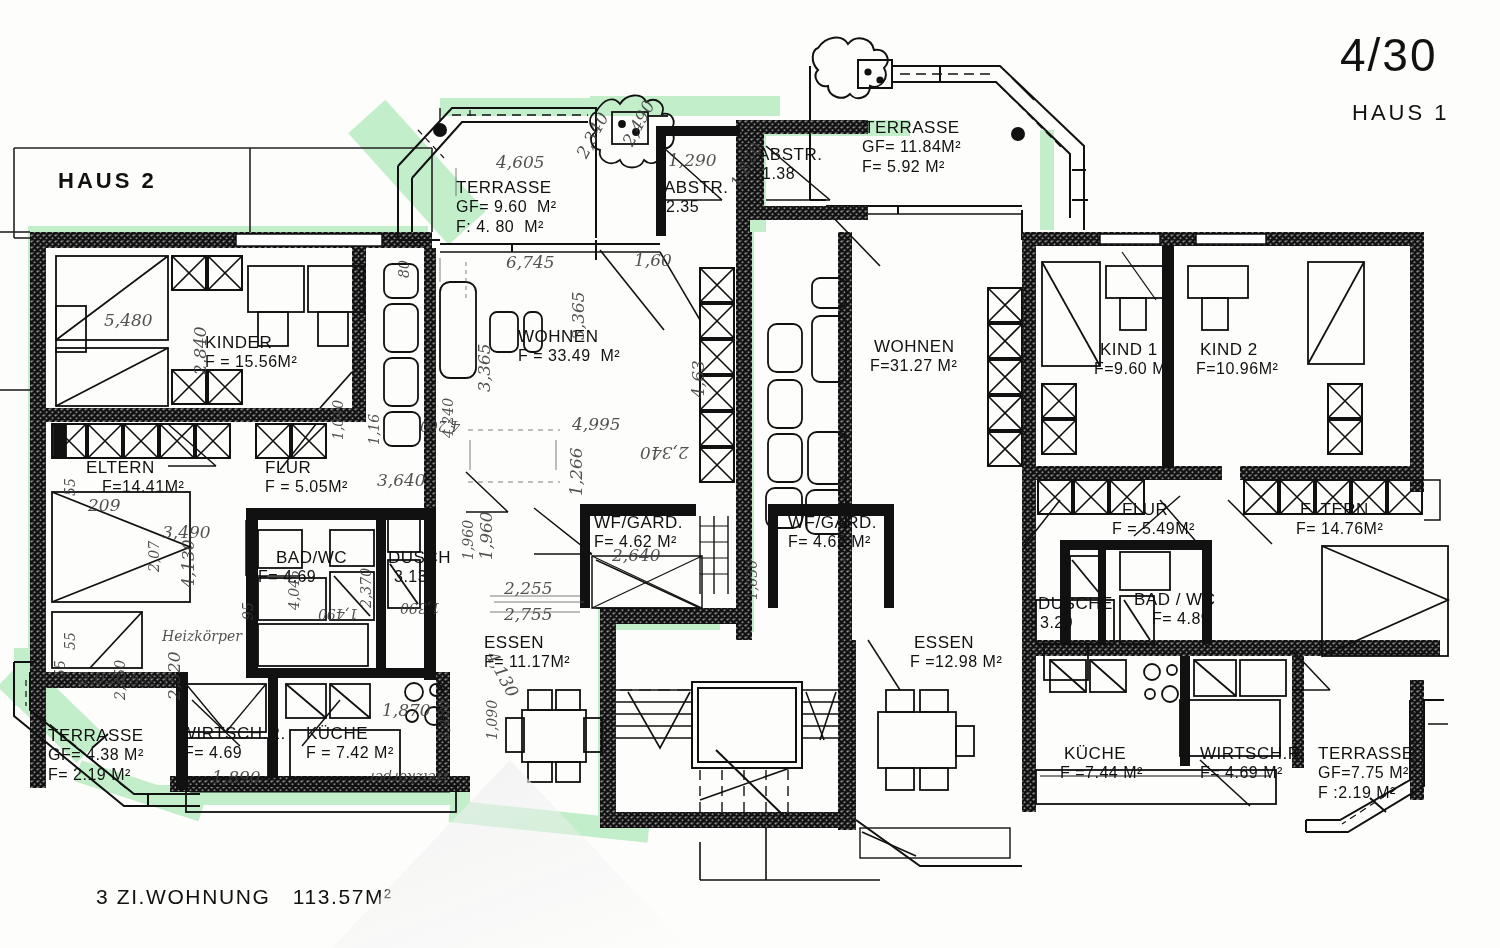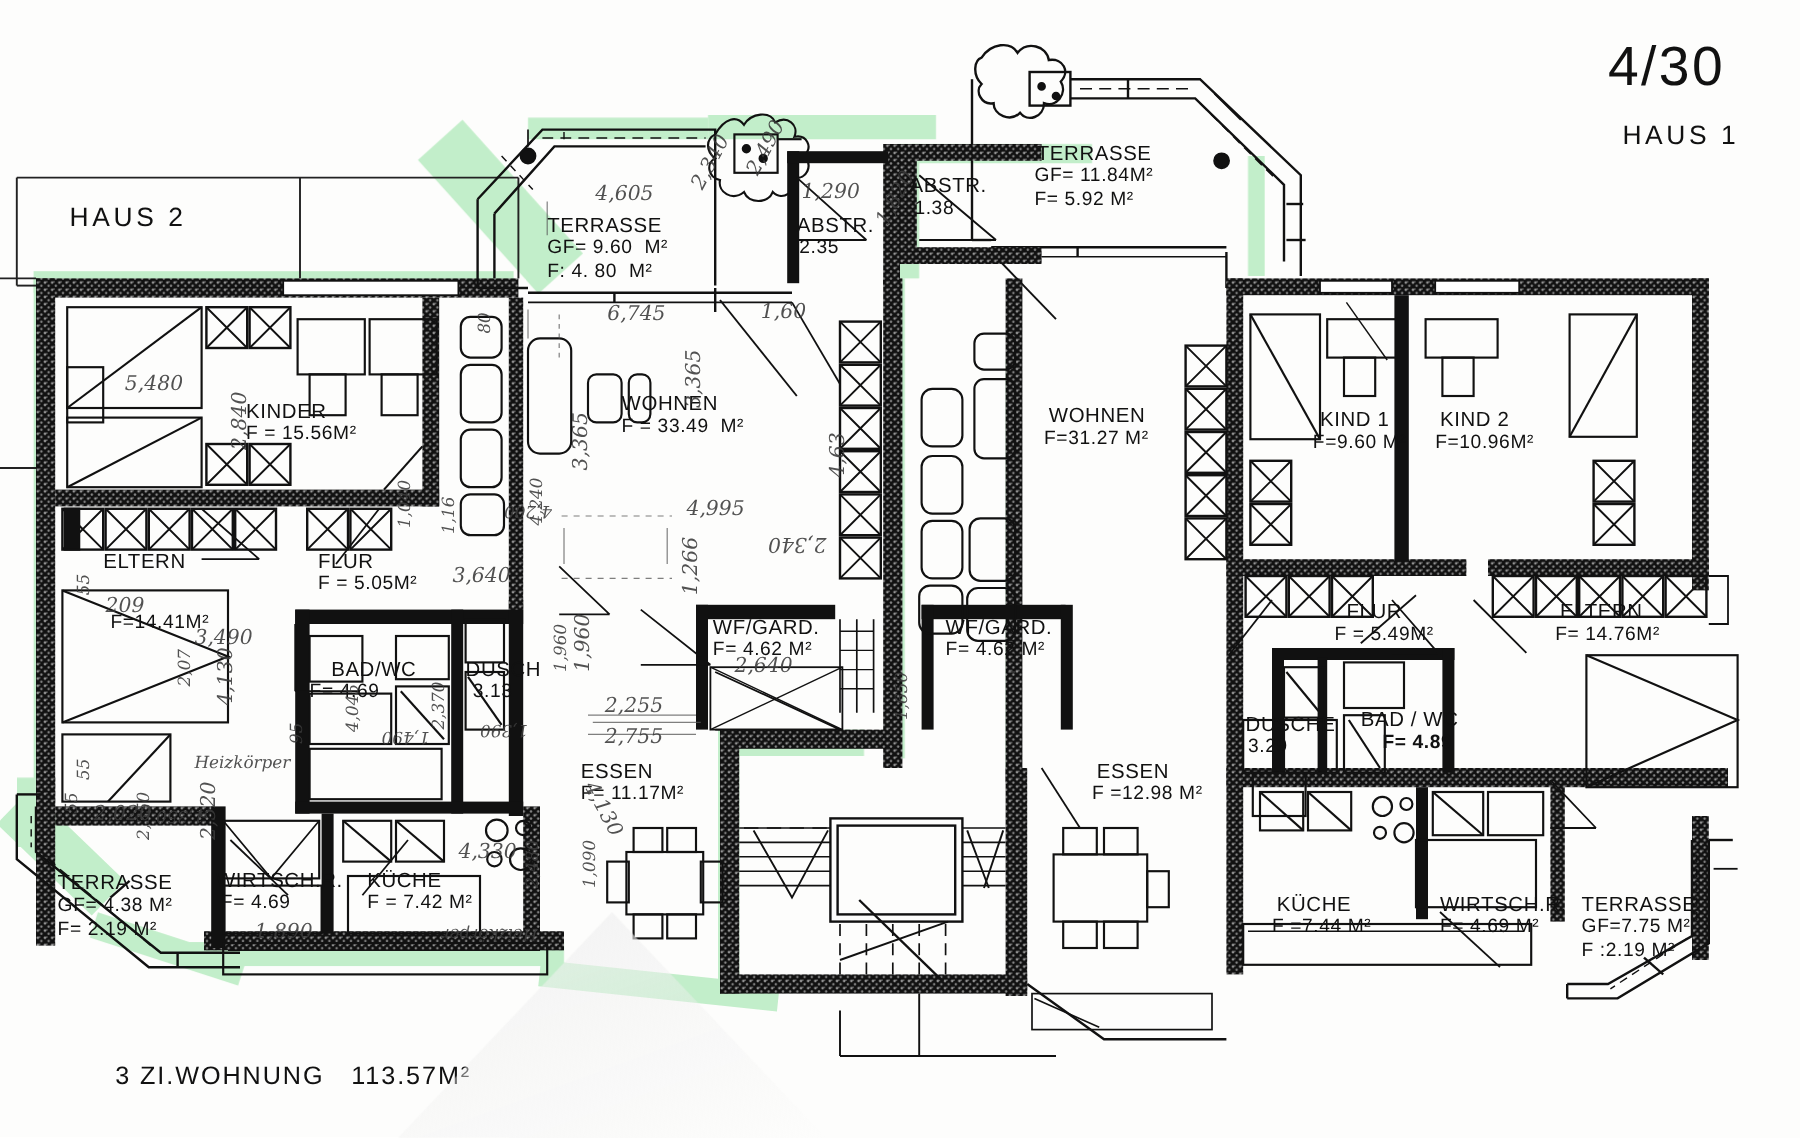"HAUS 2" div.lbl { font-weight: none -> bold }
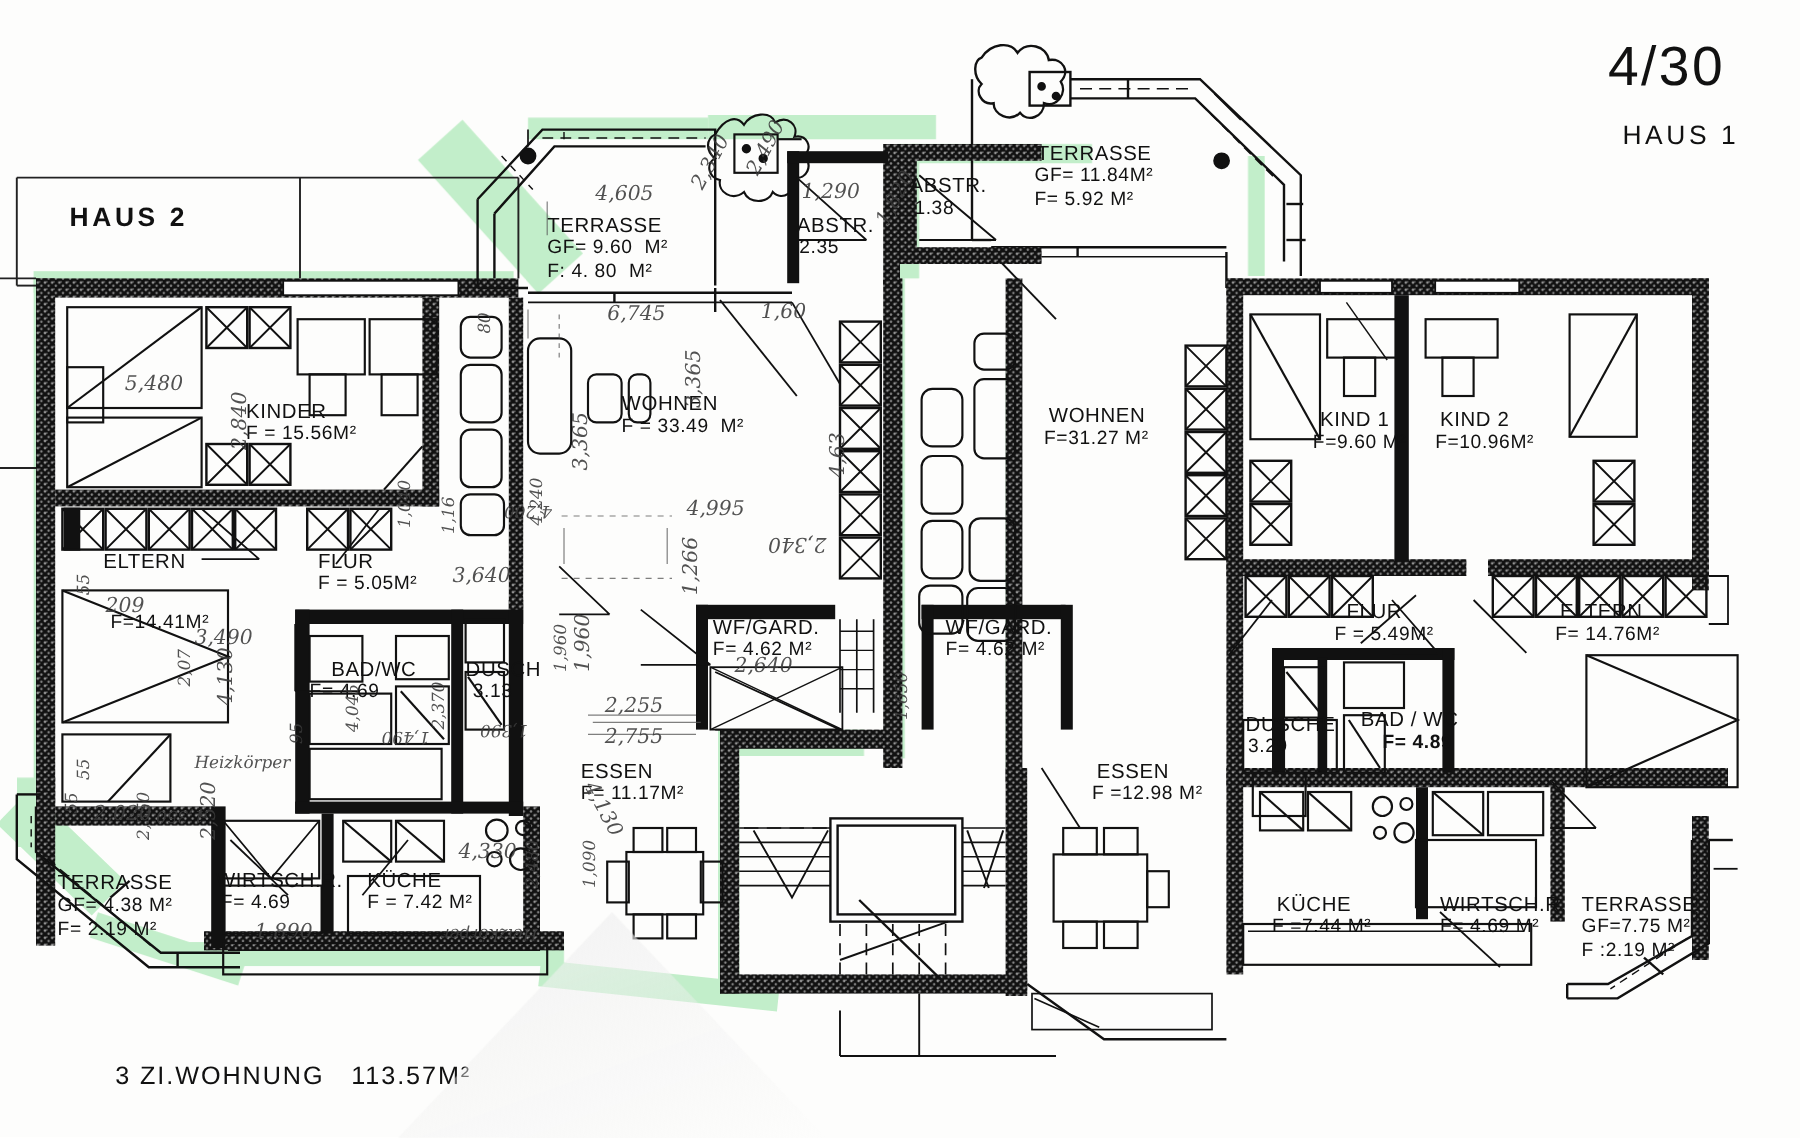"F=14.41M²" div.lbl { left: 92px -> 102px; margin-top: 32px -> none }
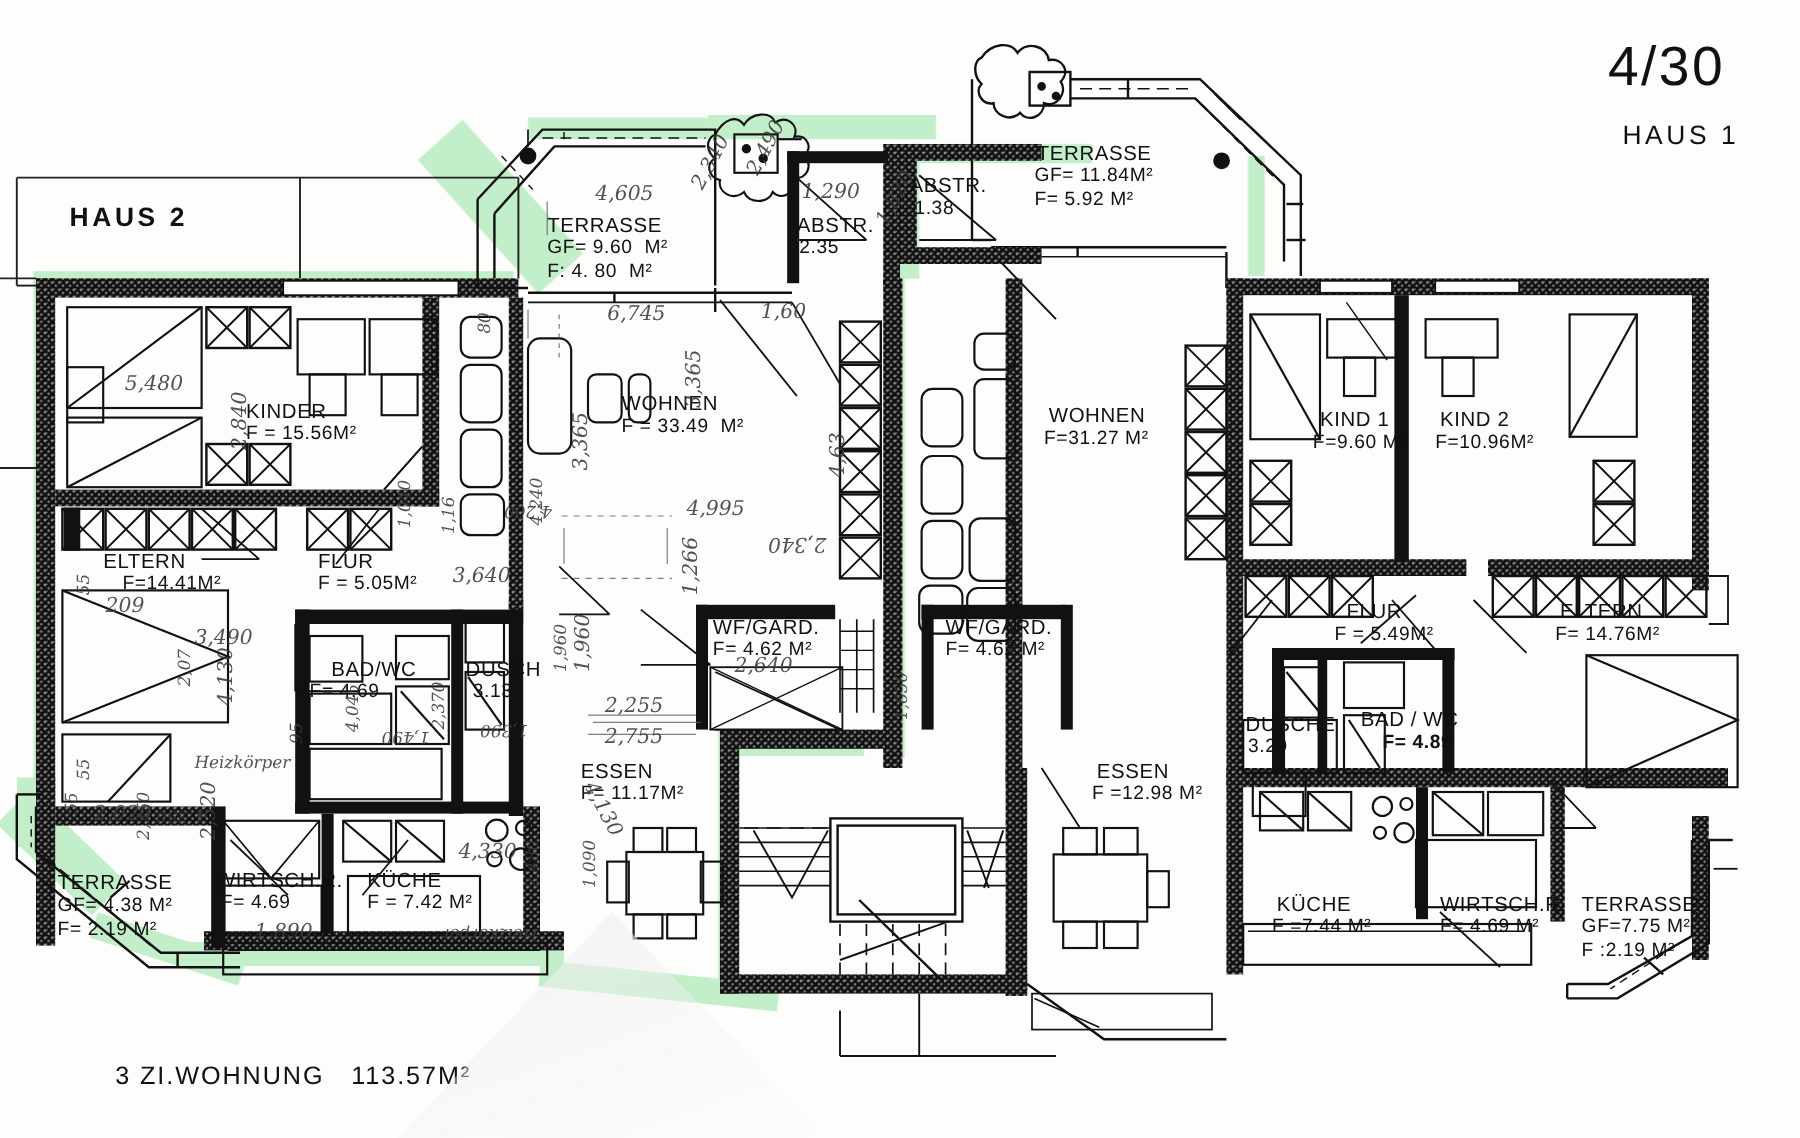"F= 4.89" div.lbl { font-weight: bold -> none }
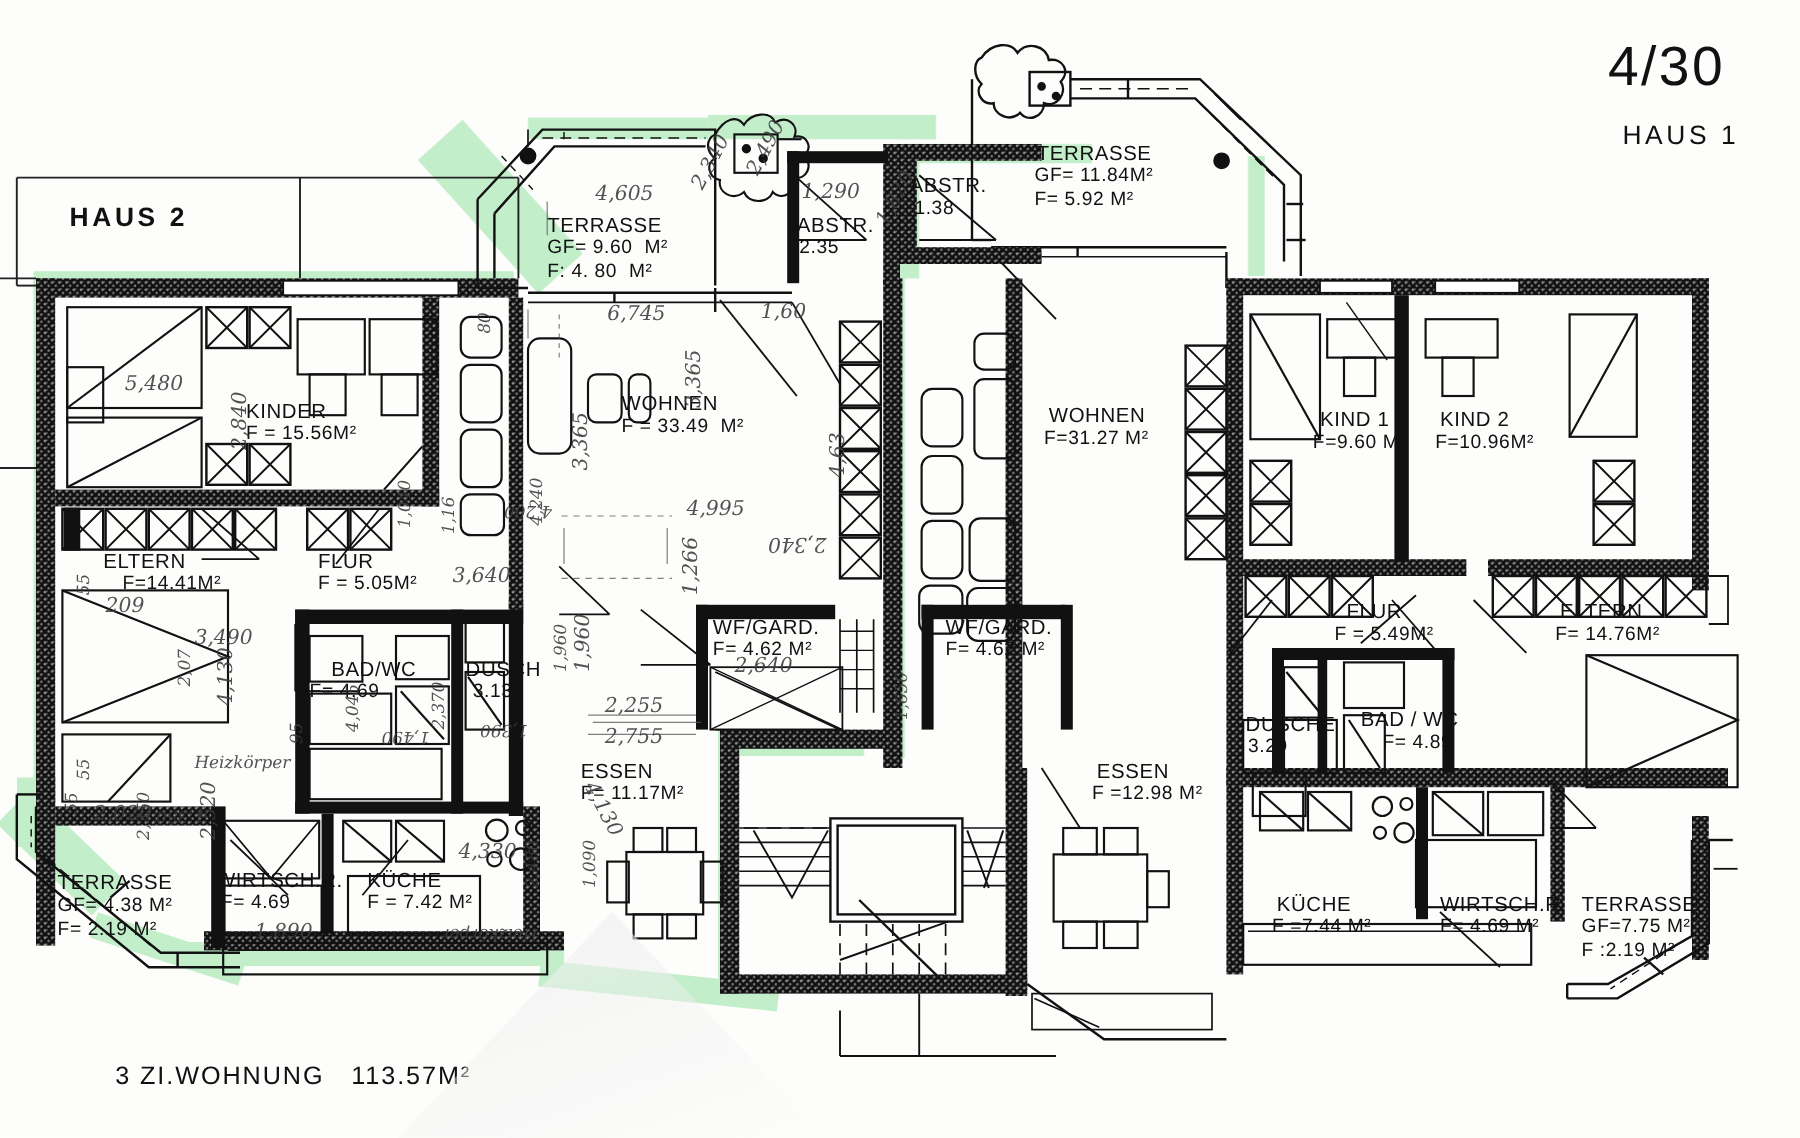"4,330" div.hand { text: 4,330 -> 1,870 }
